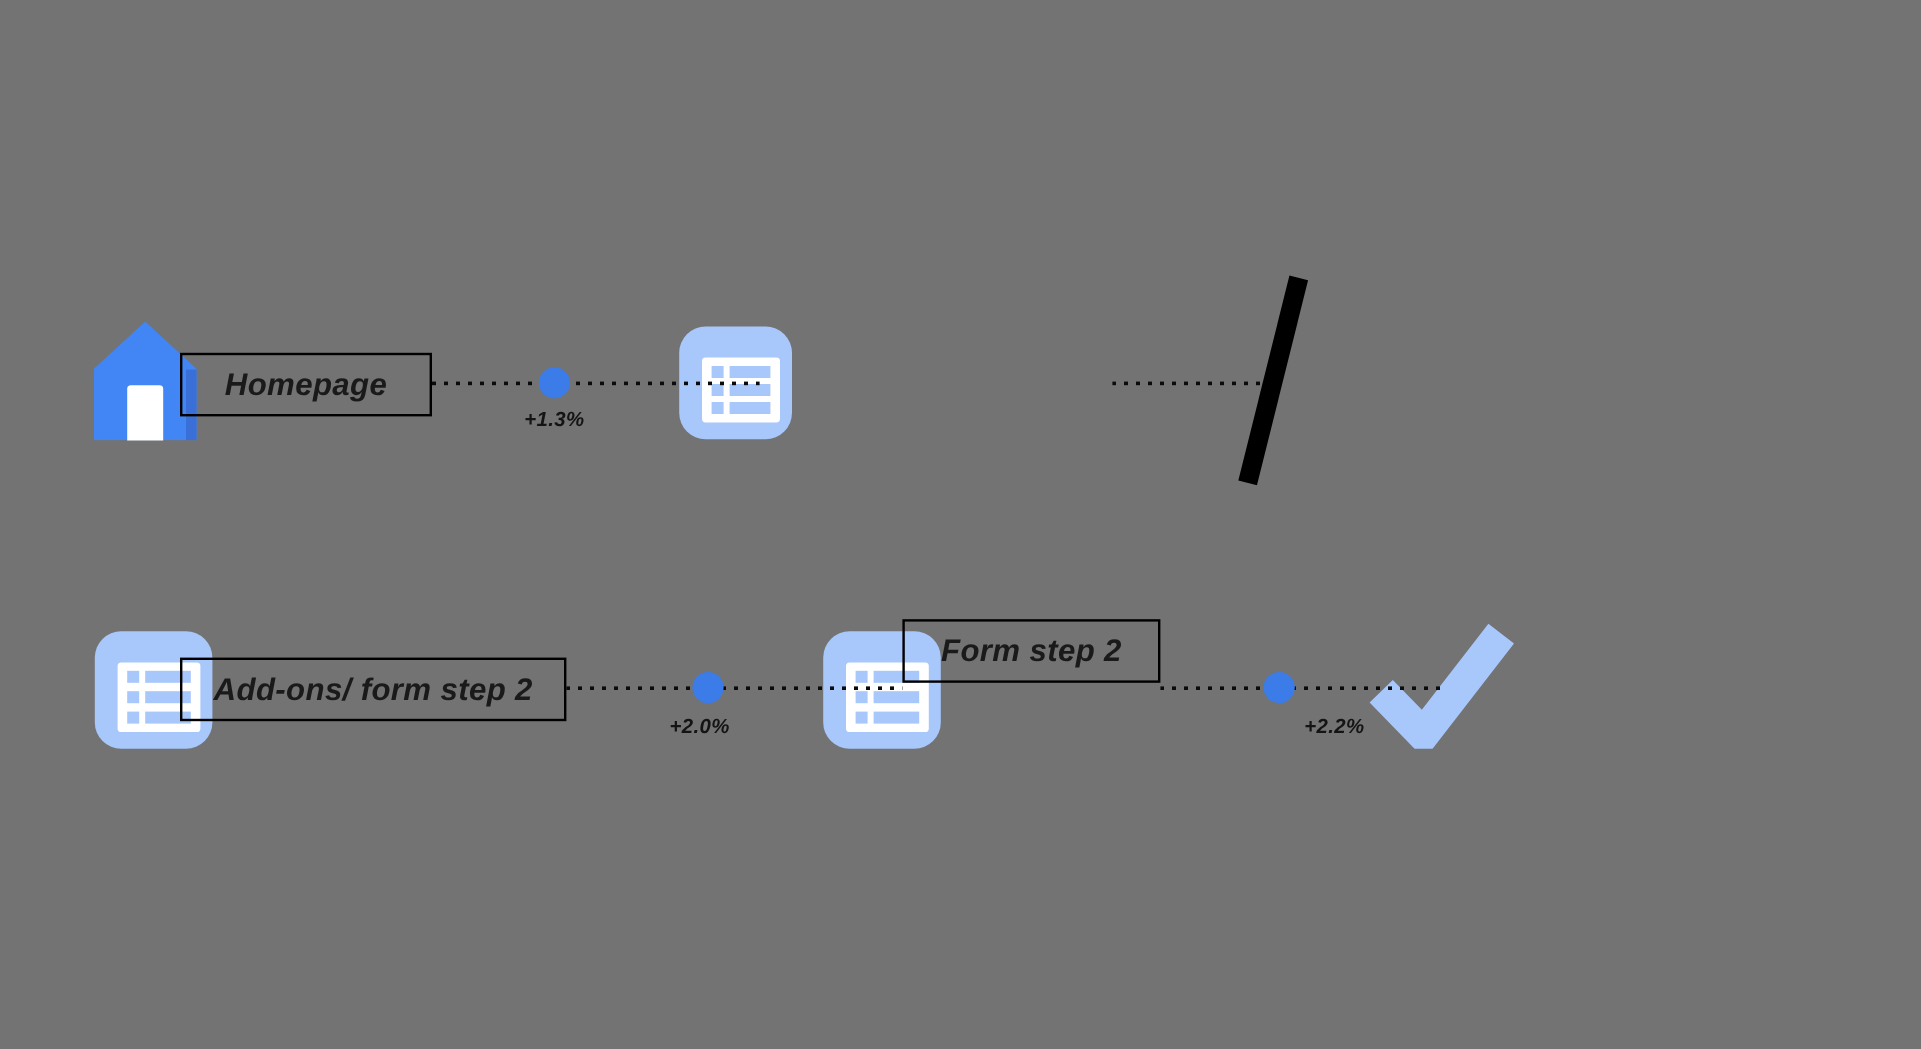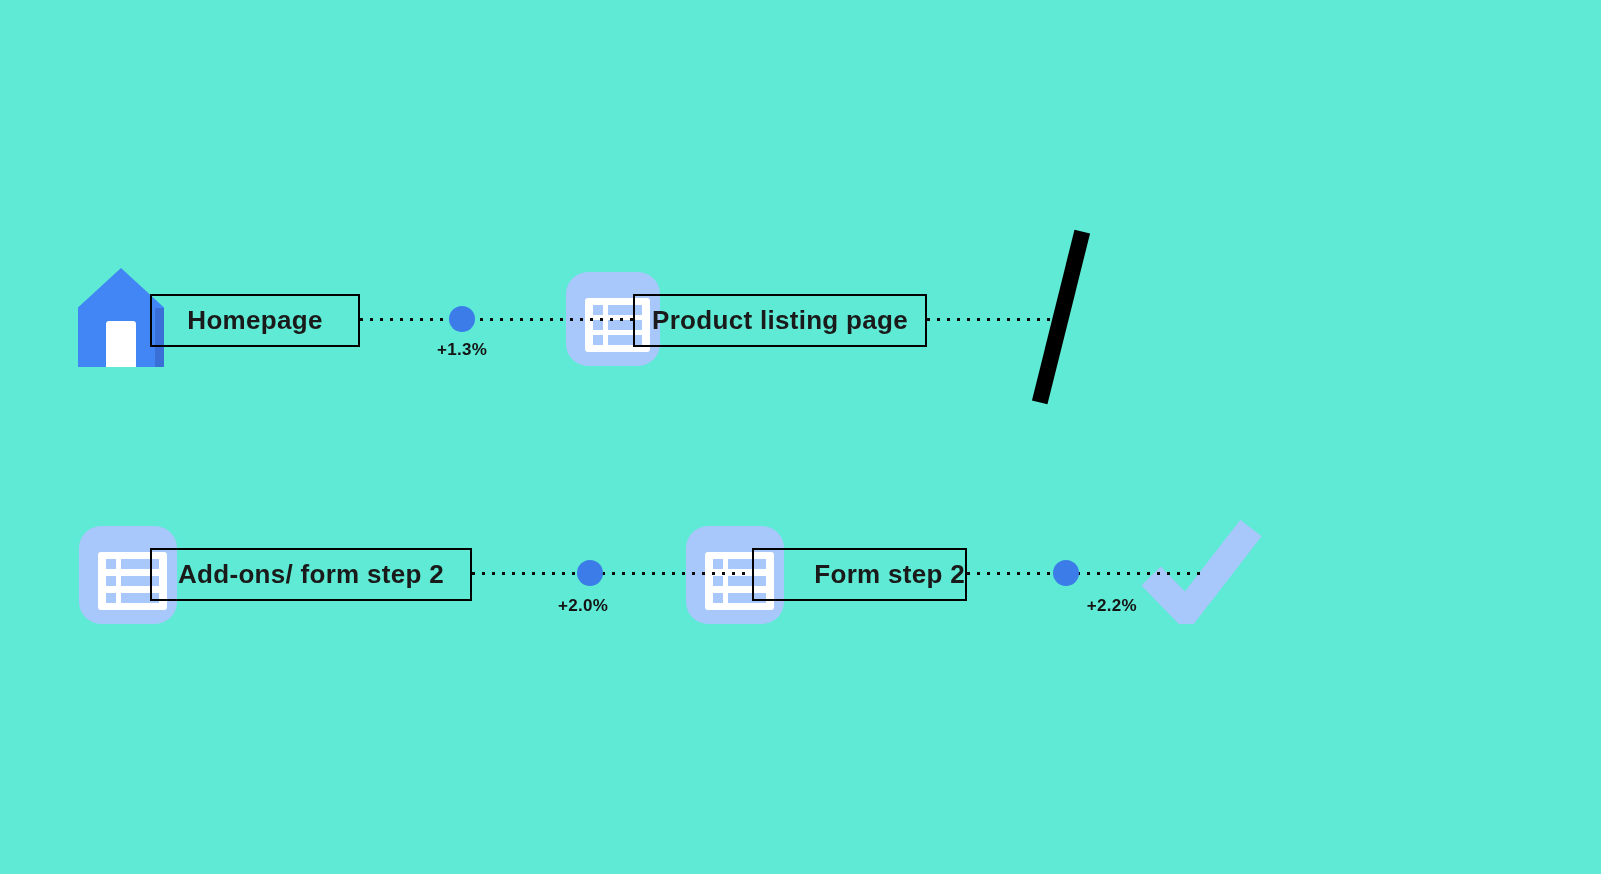"Homepage" .canvas { background: #5eead4 -> #737373; font-style: none -> italic }
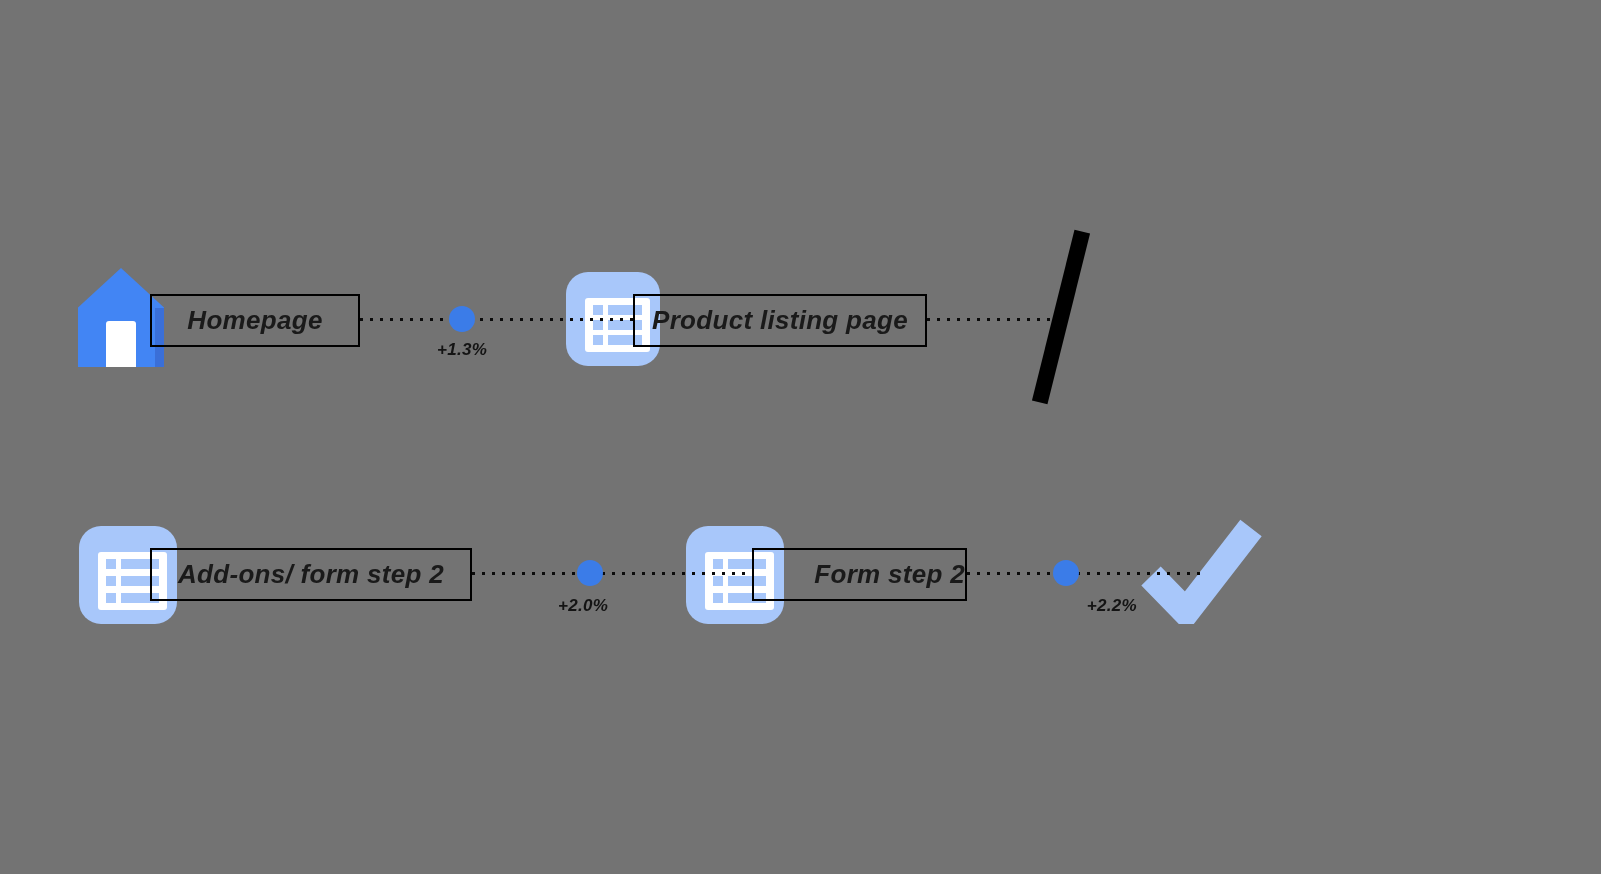"Product listing page" div.label-box { html: <div> <span>Product listing page</span> </div> -> none }
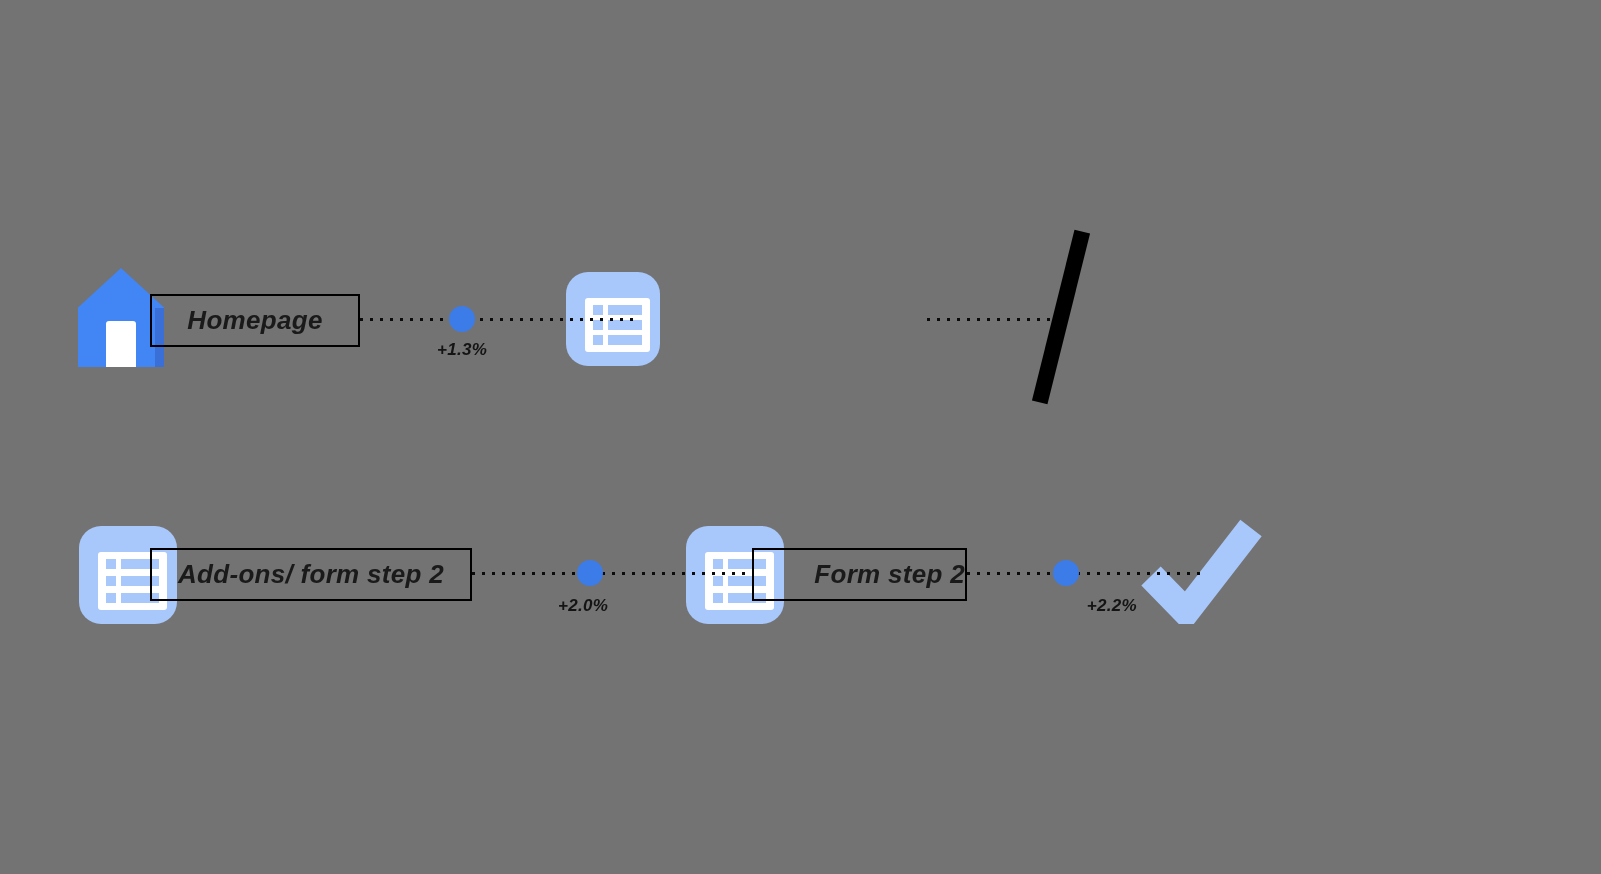"Form step 2" div.label-box { justify-content: flex-end -> none; top: 548px -> 516px }
